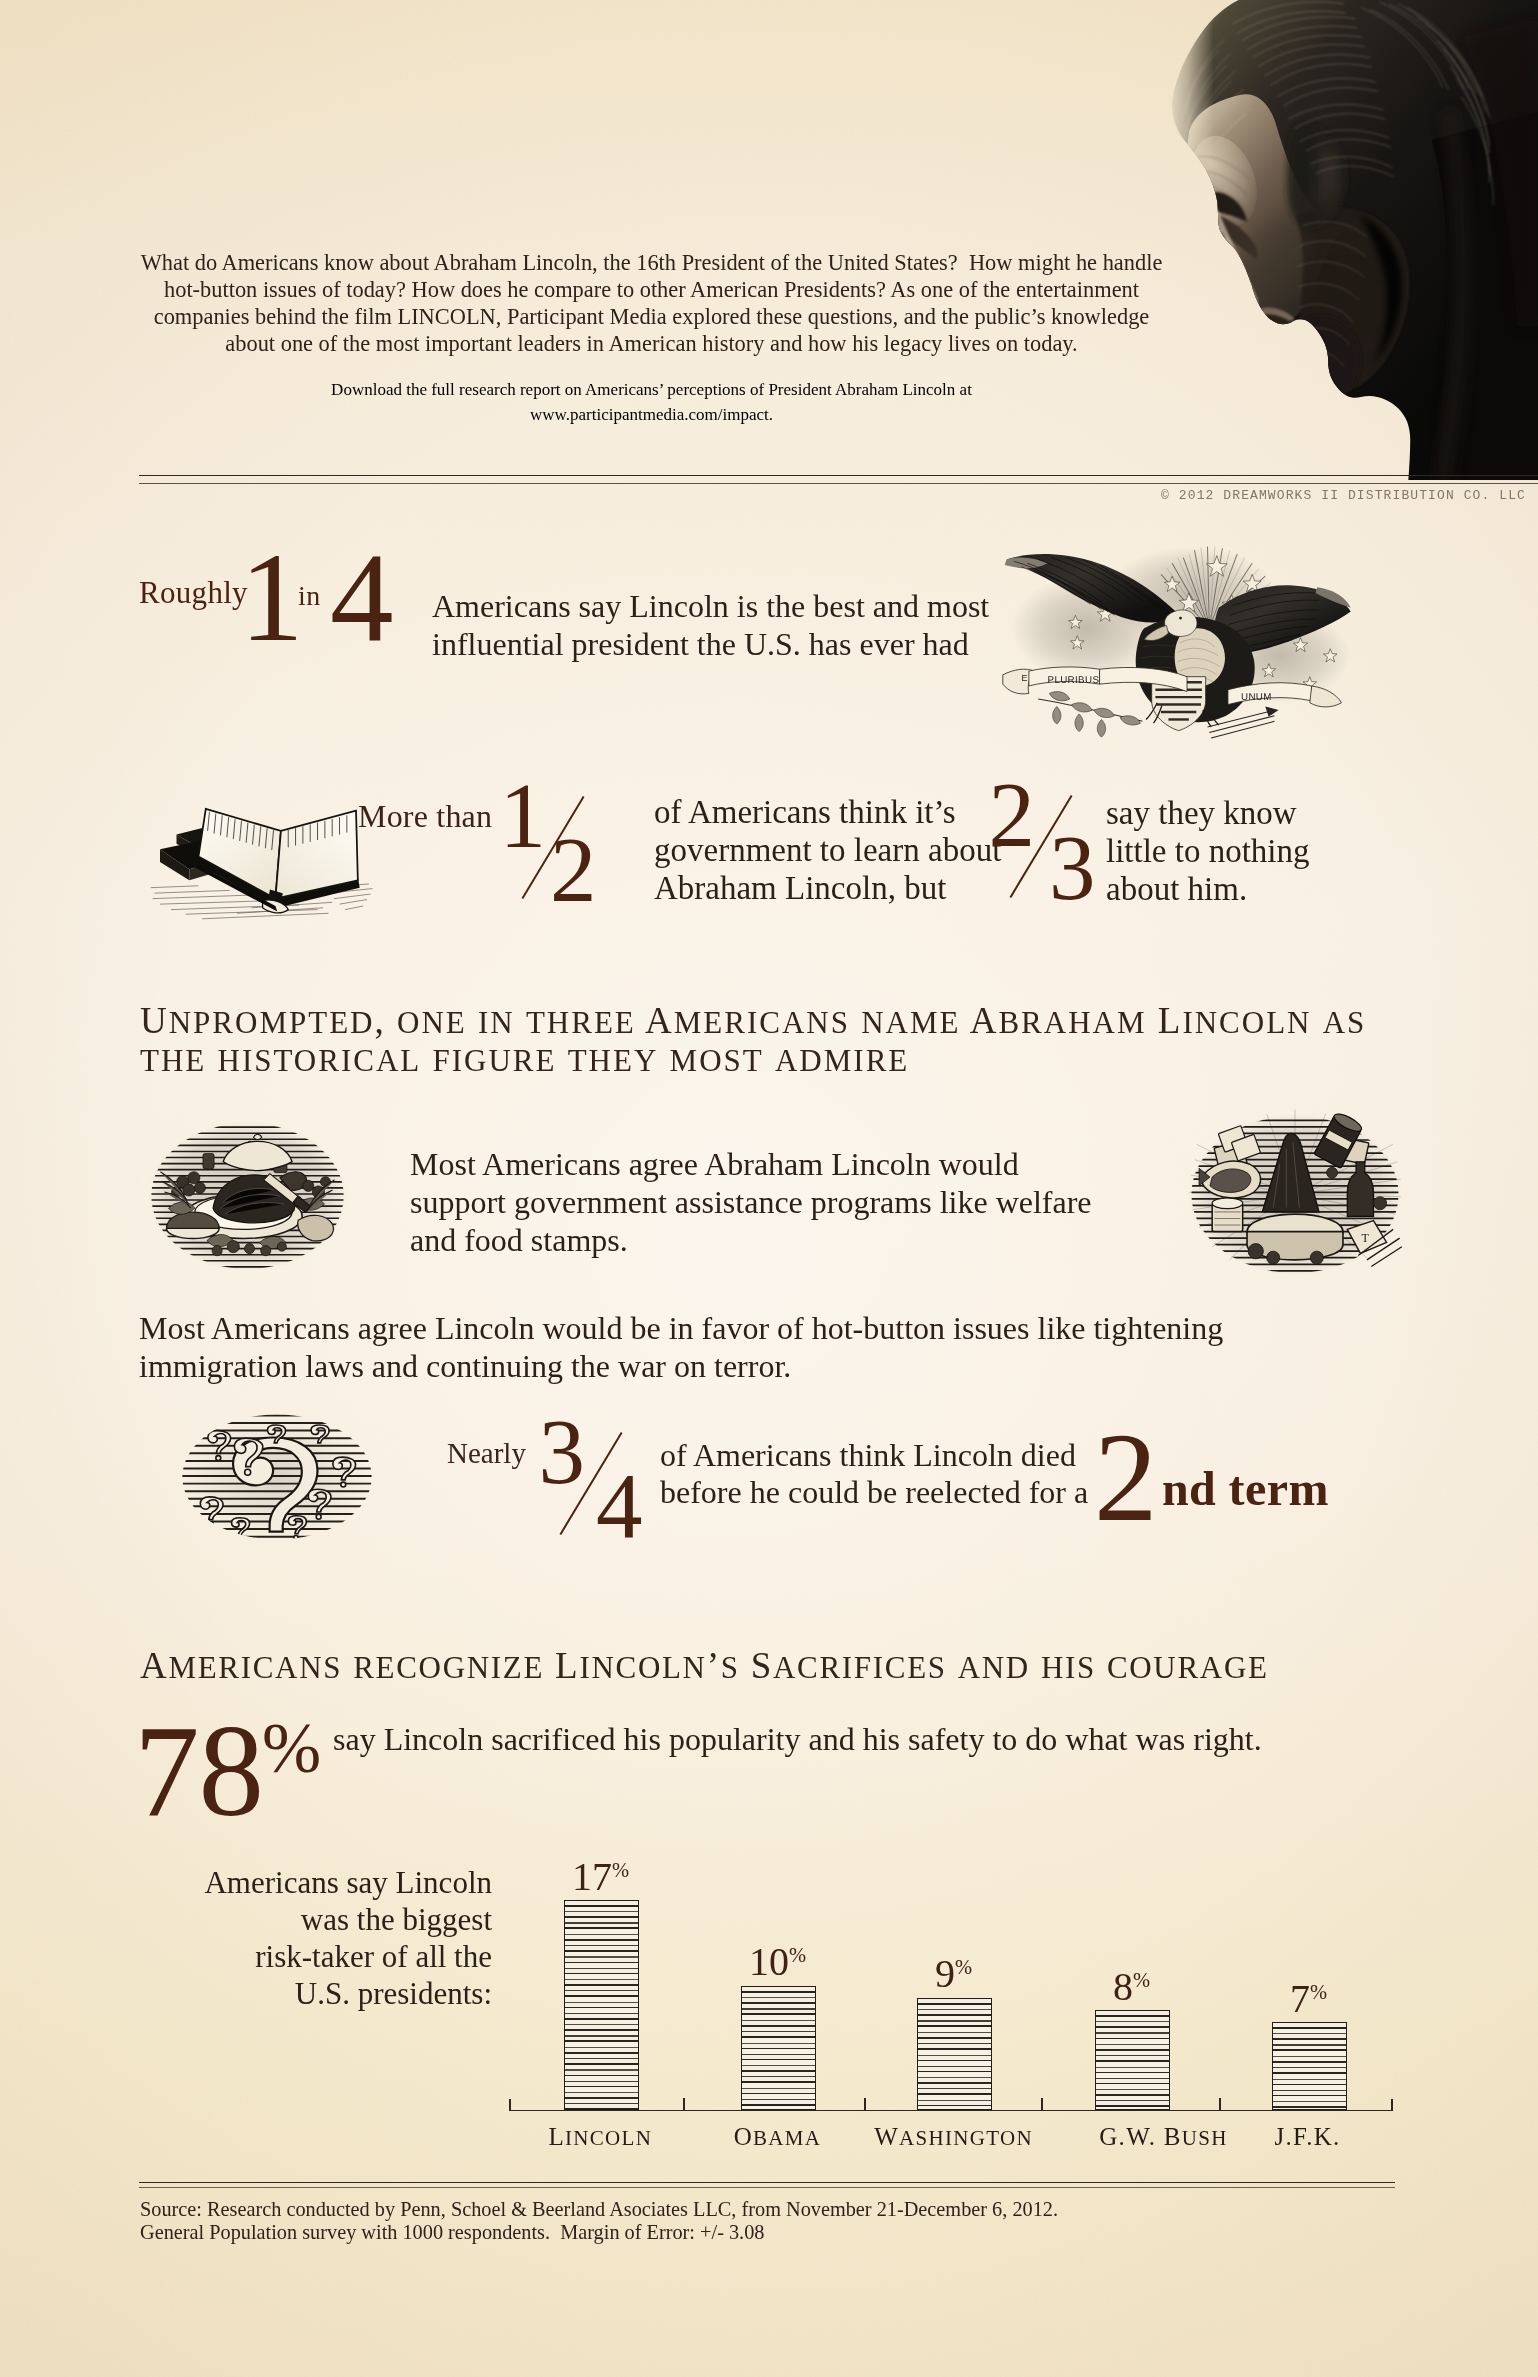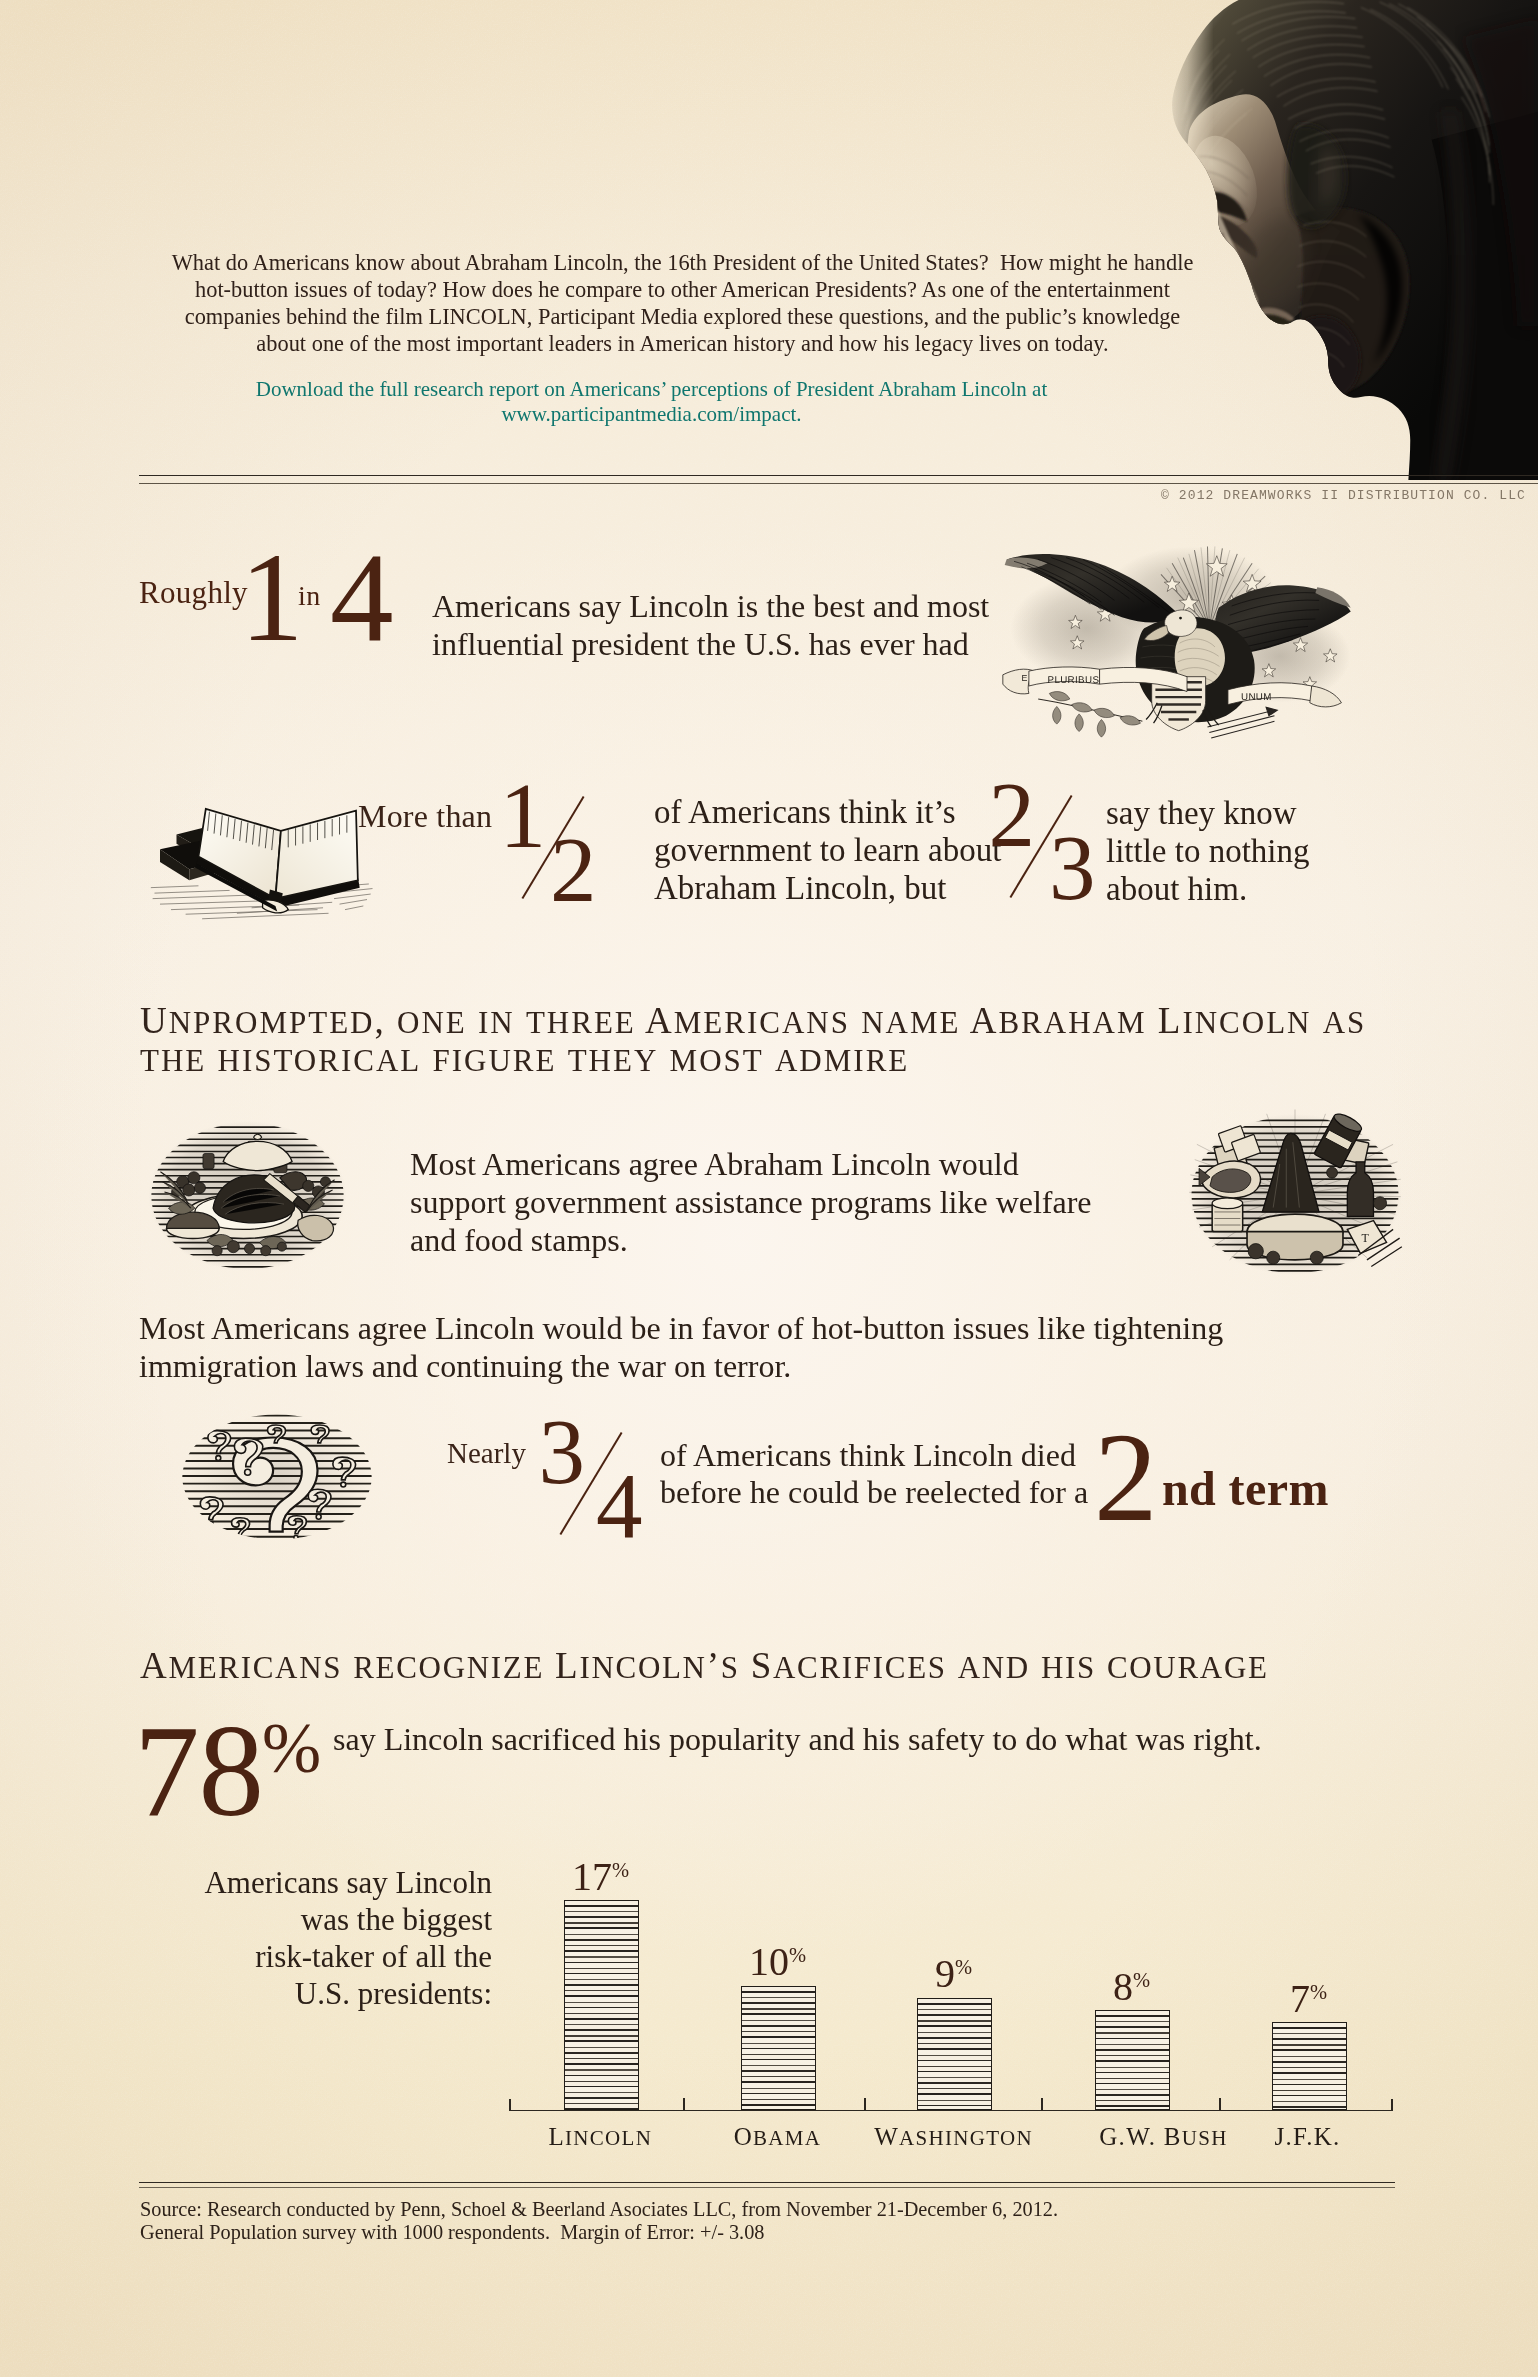"What do Americans know about" .intro { margin-left: 31px -> none }
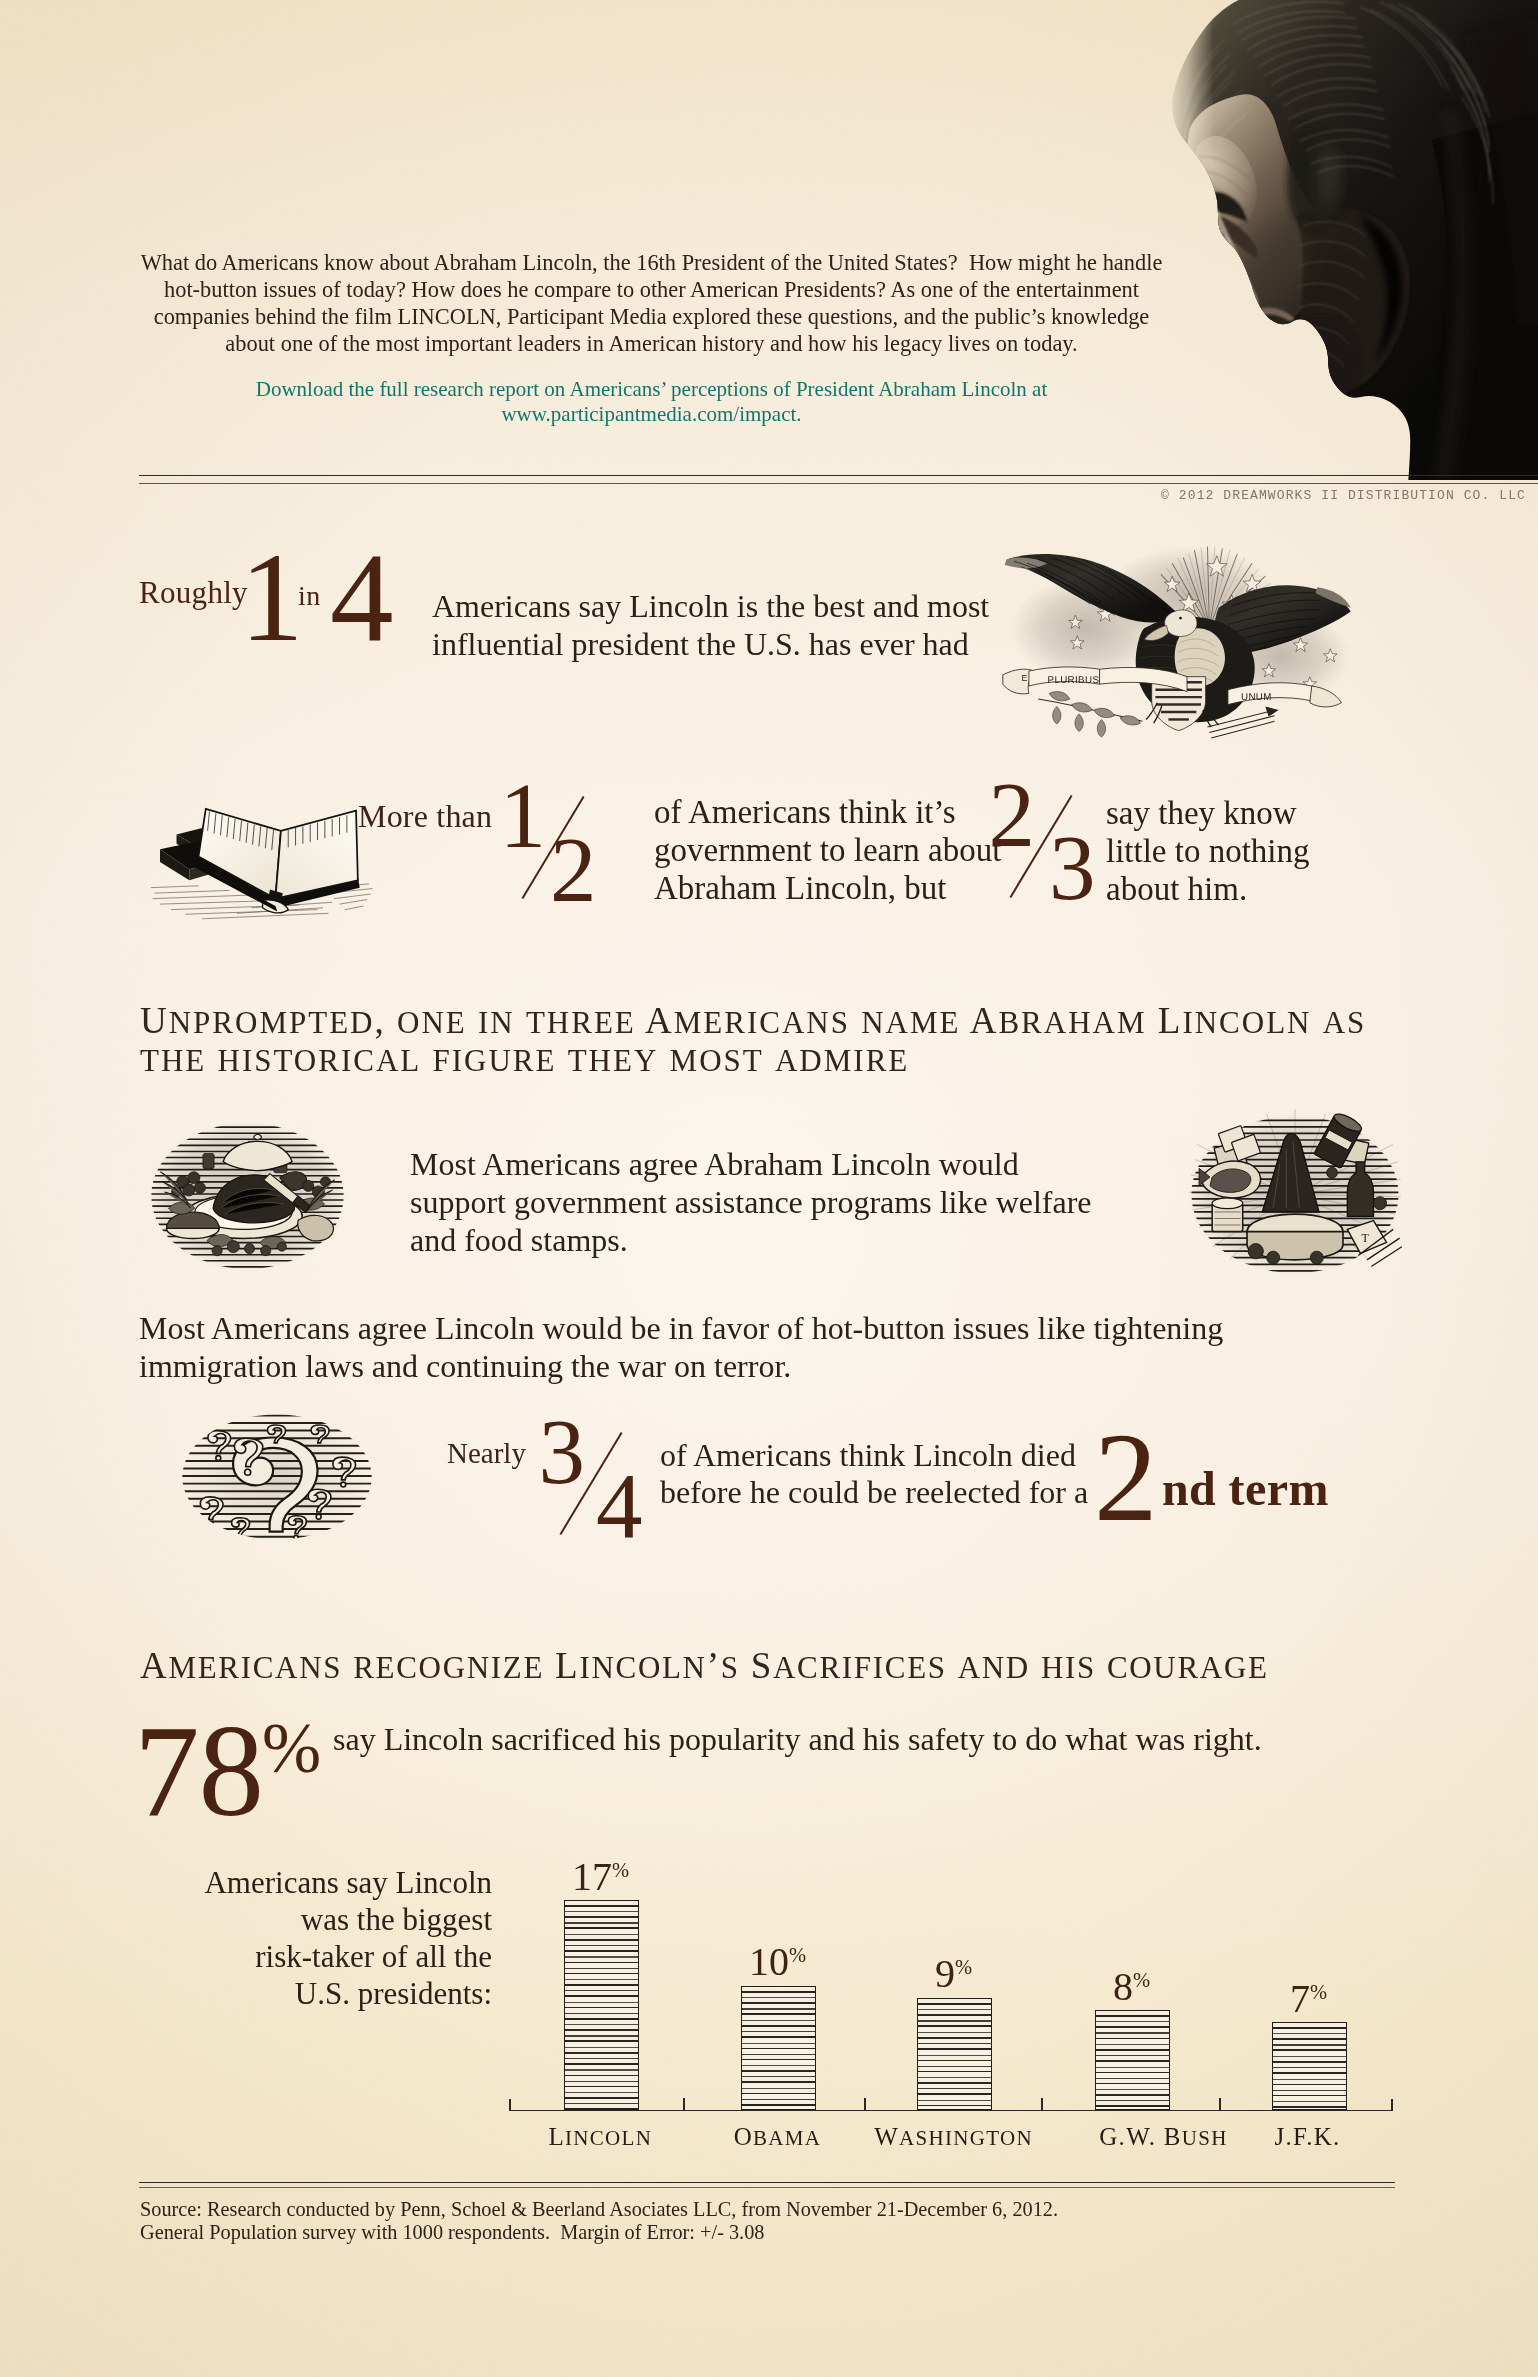"Download the full research report" .download { color: #0f766e -> #000000; font-size: 21px -> 17px }
